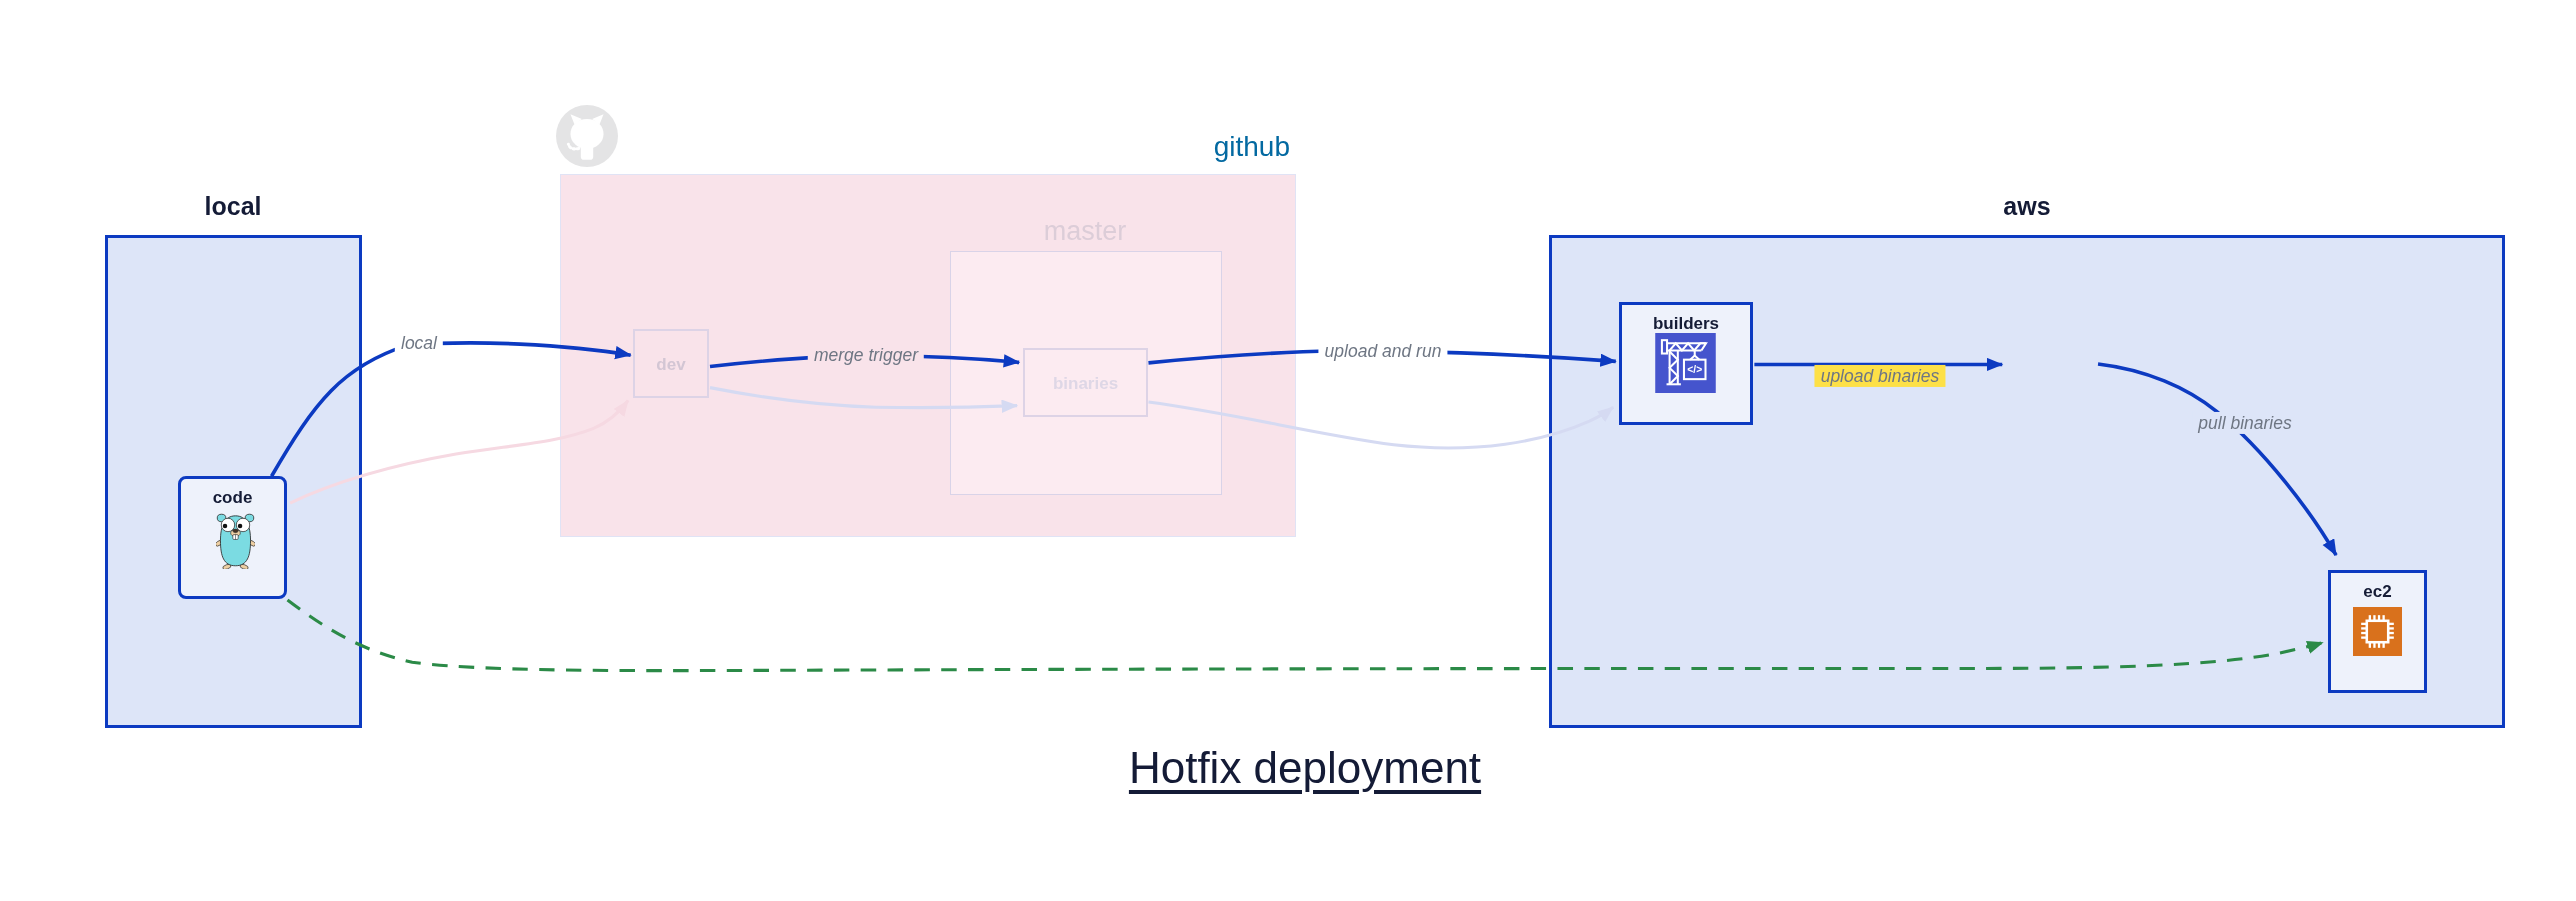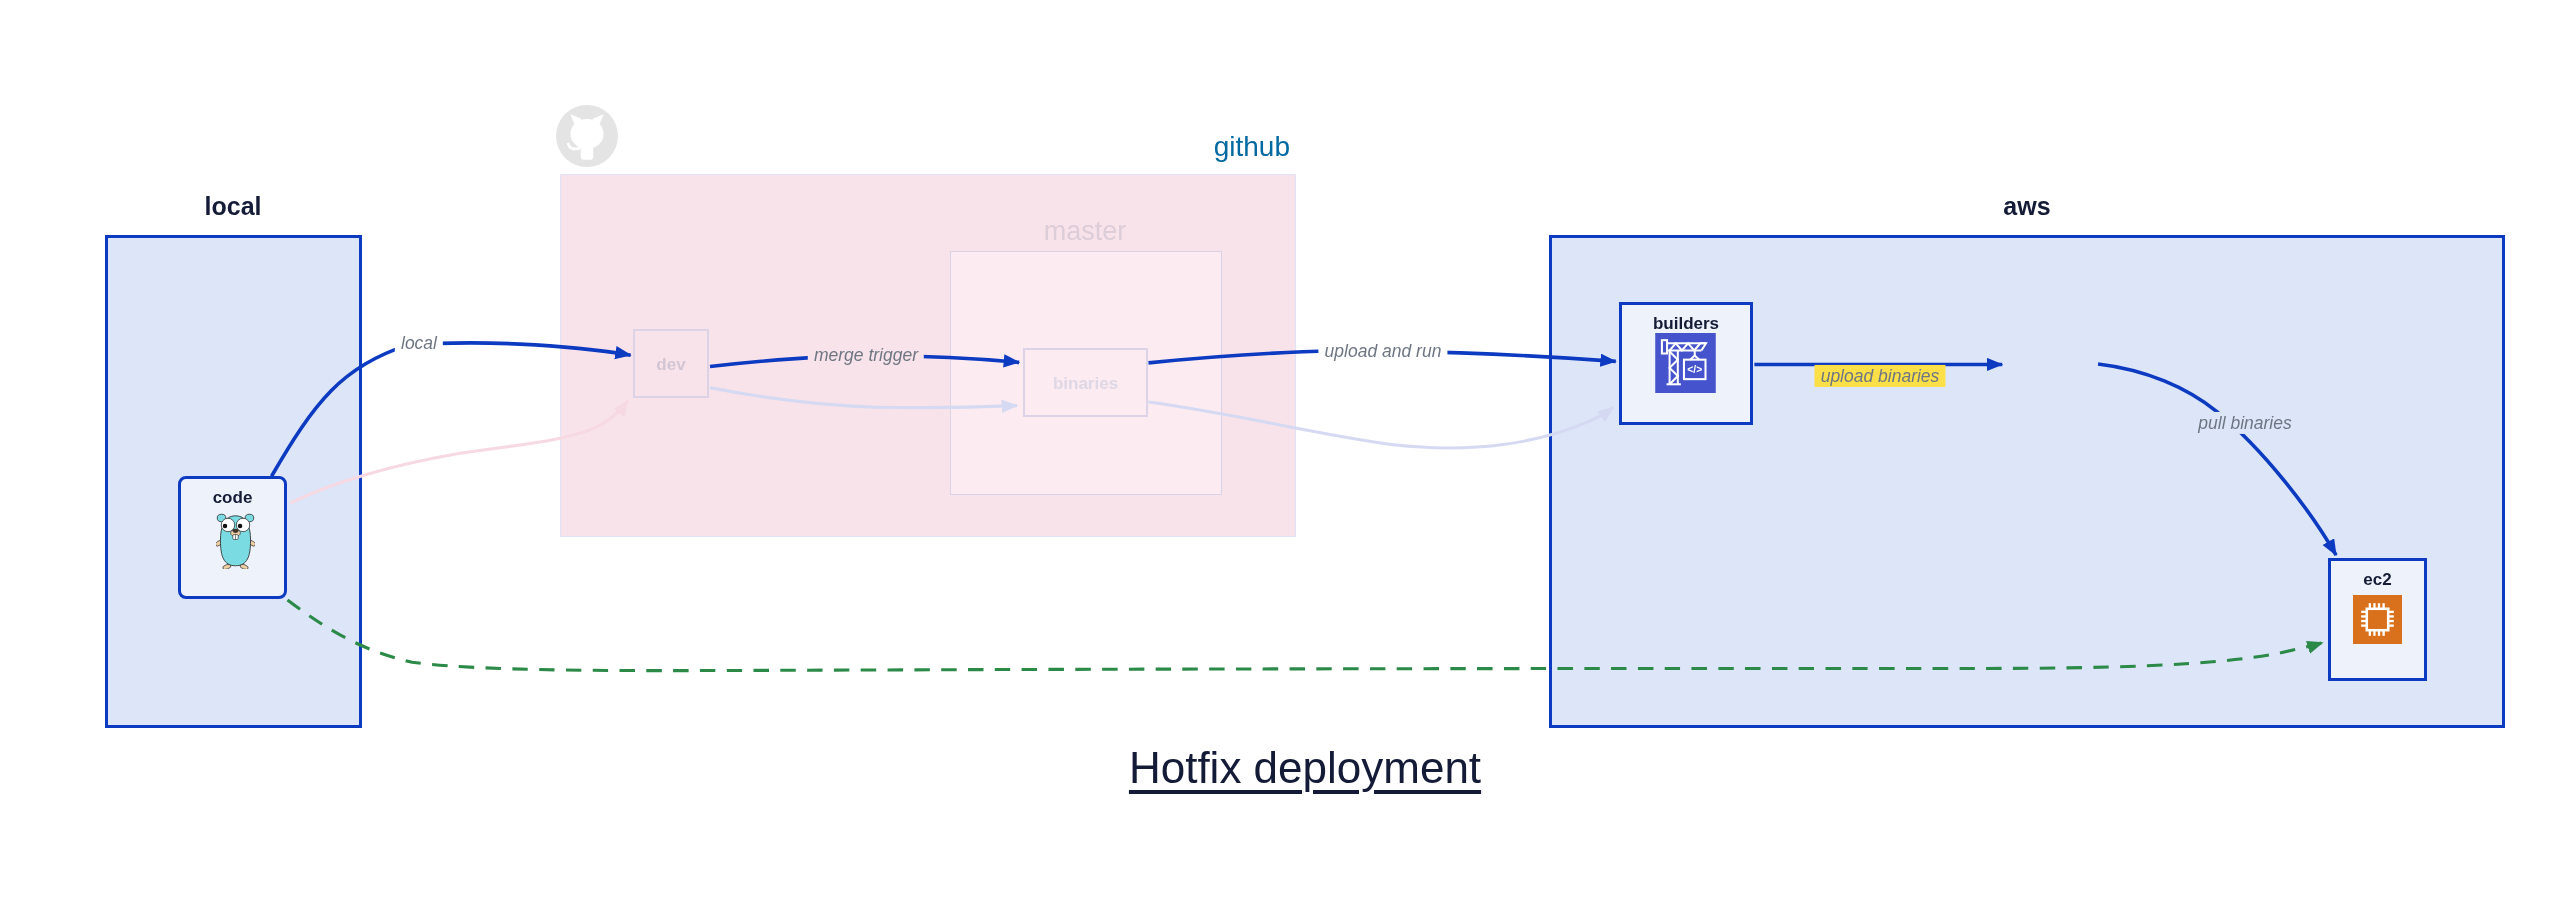"ec2" #ec2-node { top: 558px -> 570px }
